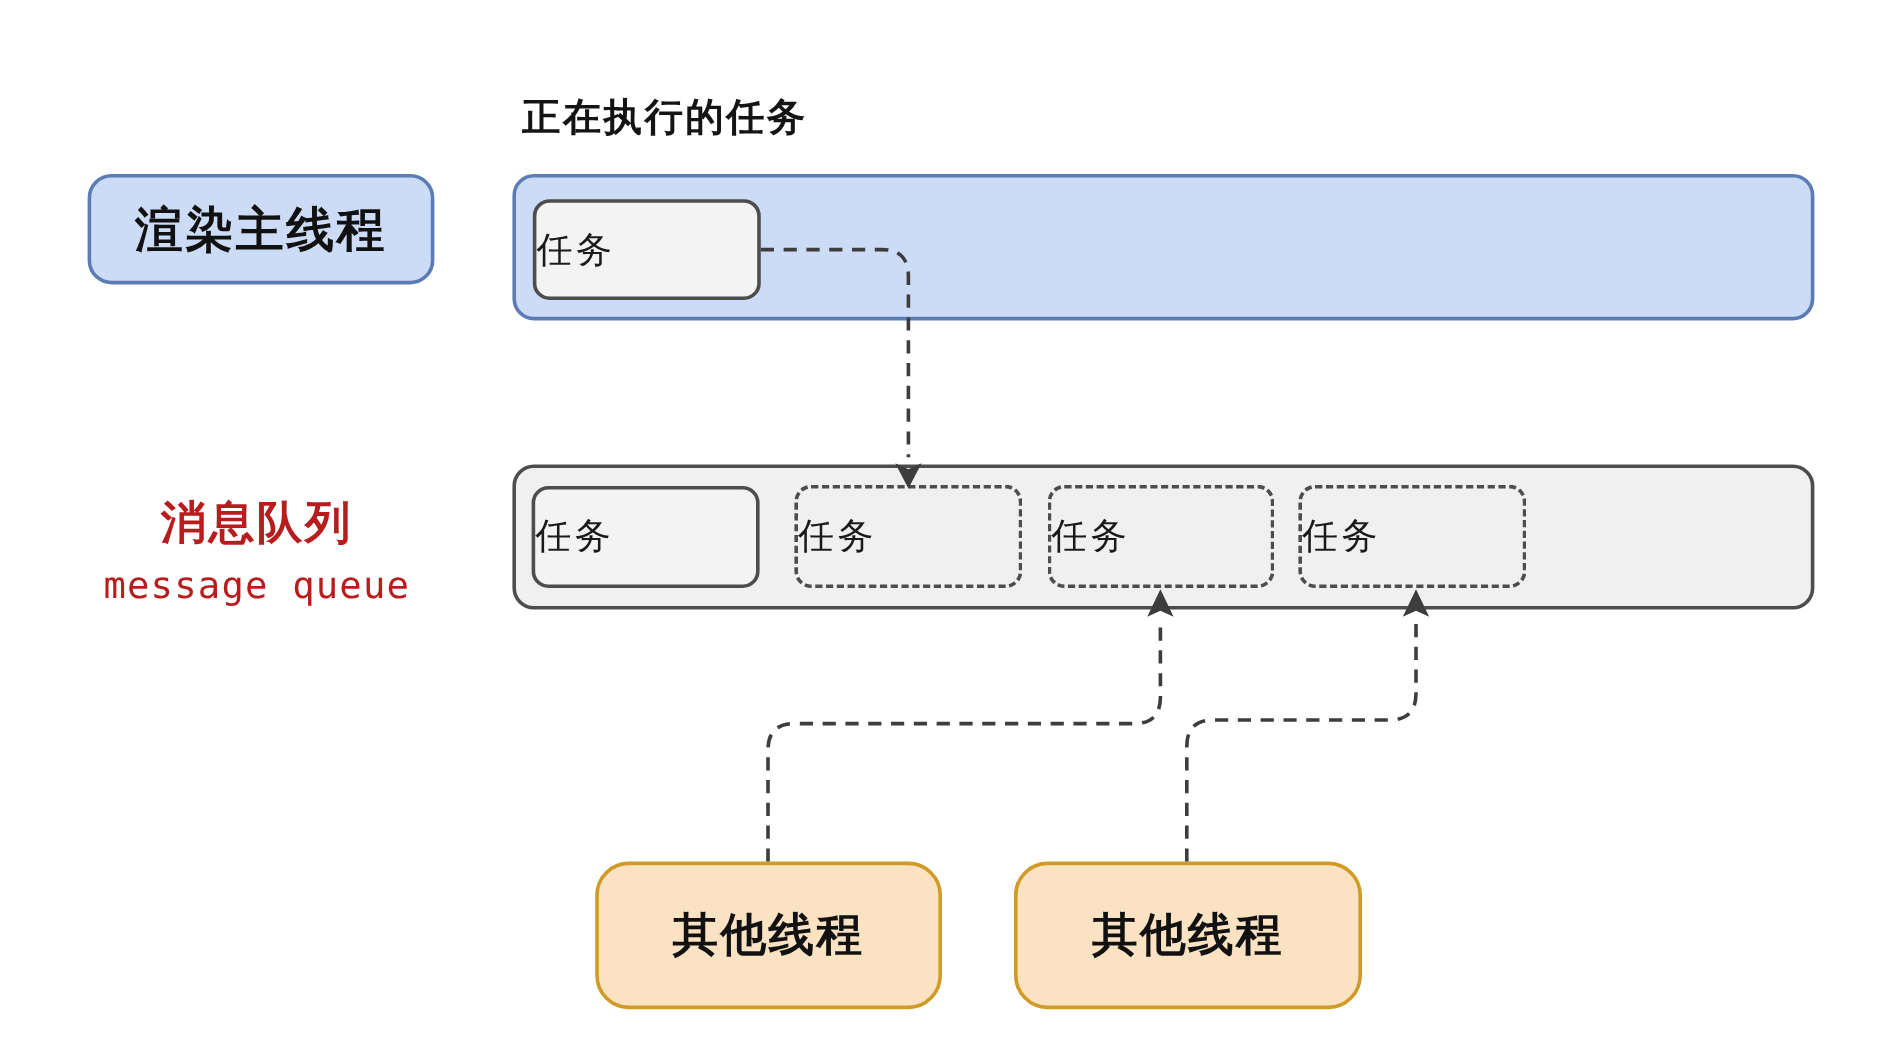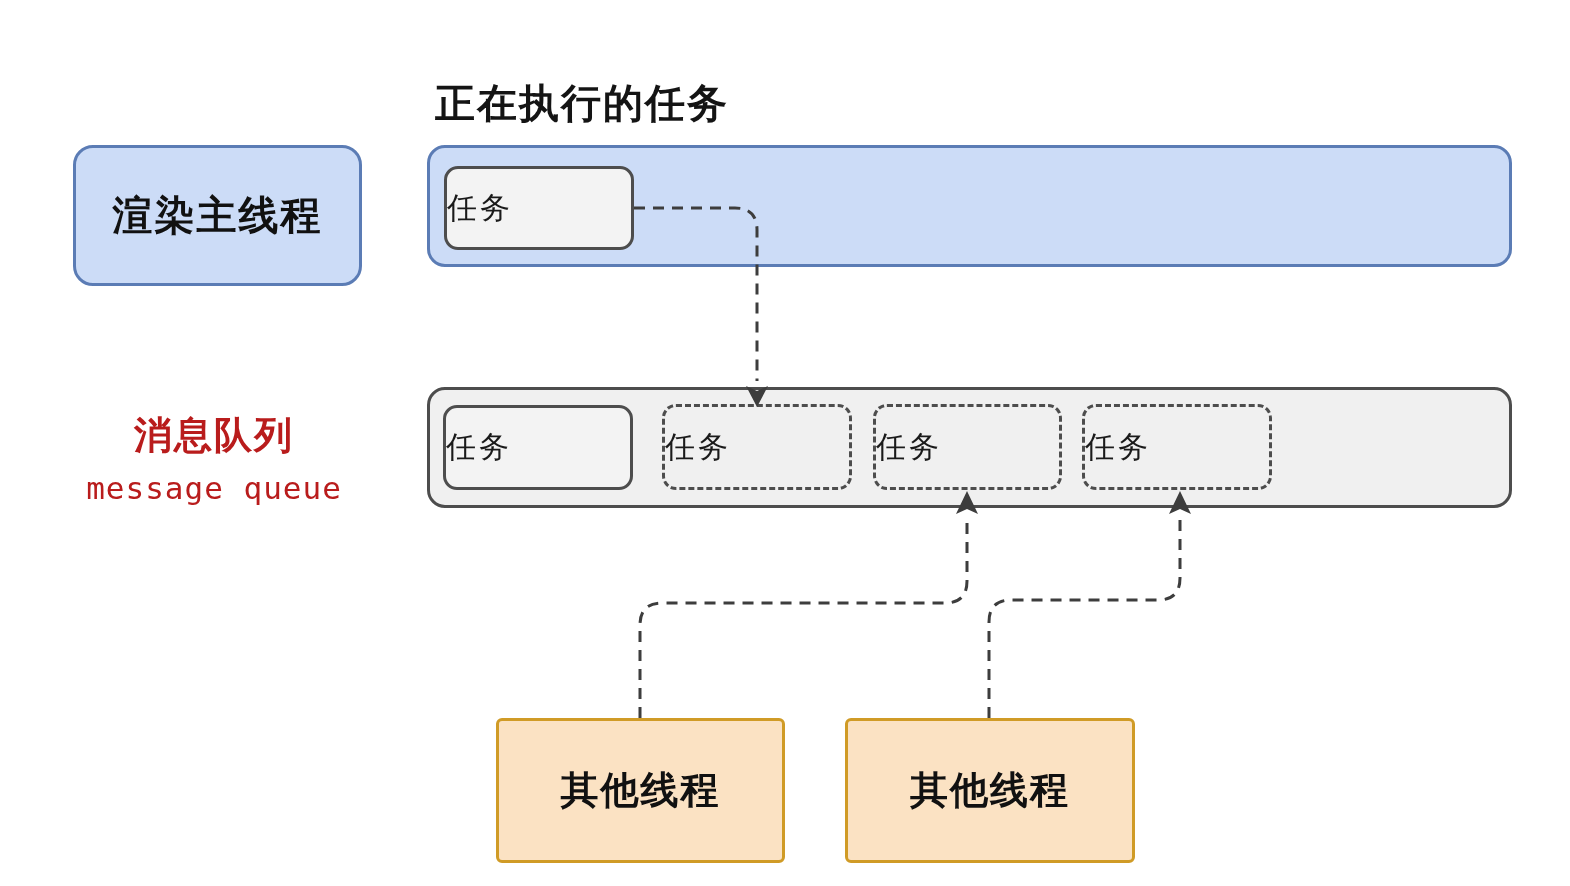"正在执行的任务" .diagram-title { font-size: 40px -> 32px }
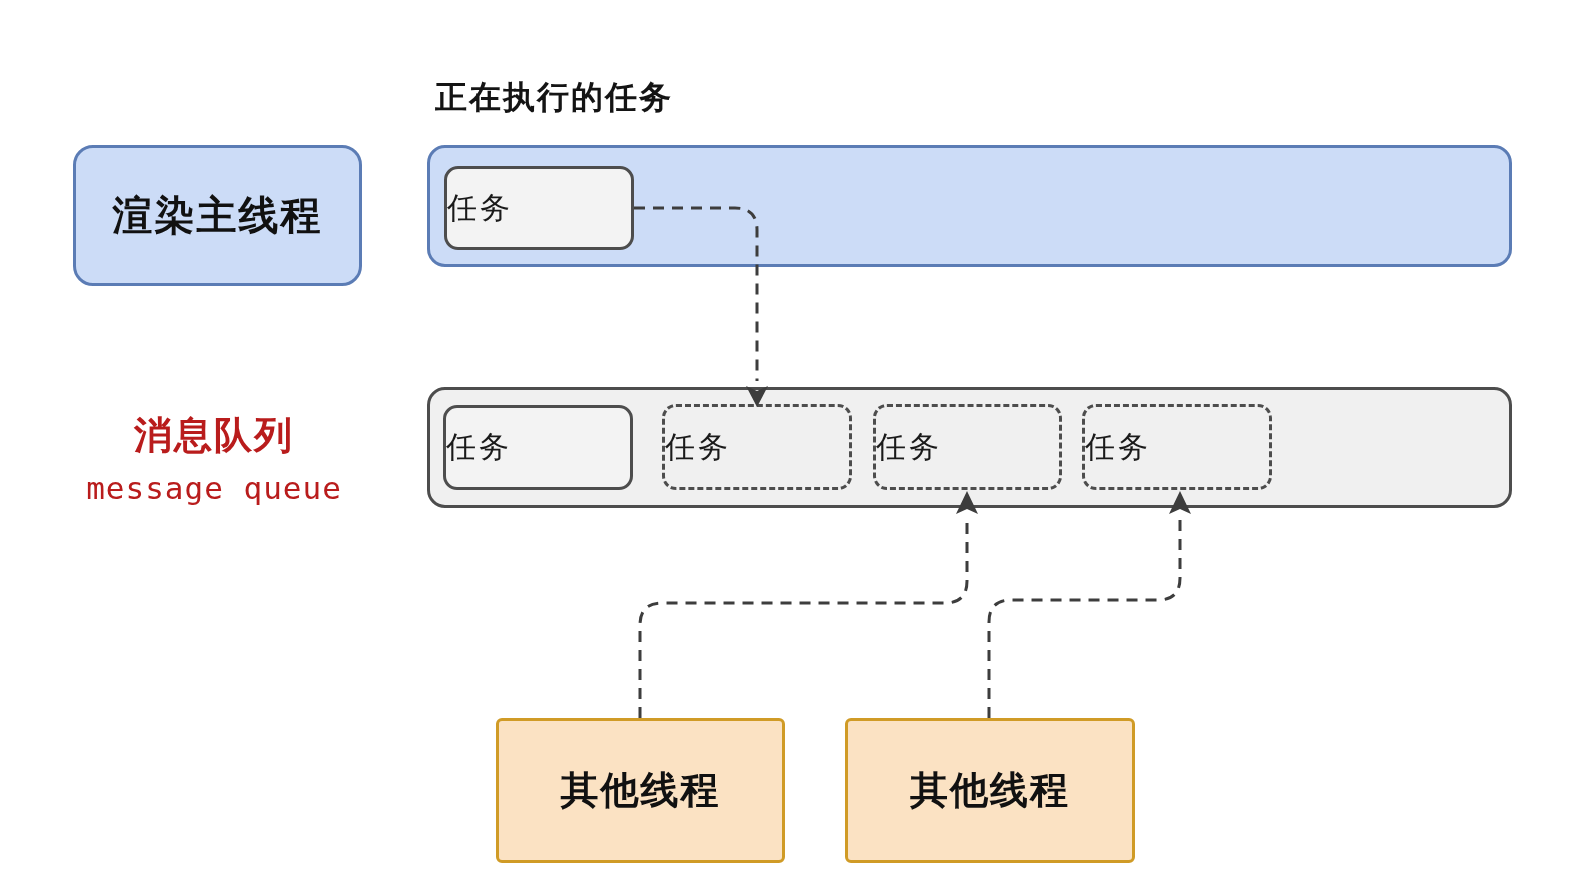"渲染主线程" .main-thread-box { height: 141px -> 92px }
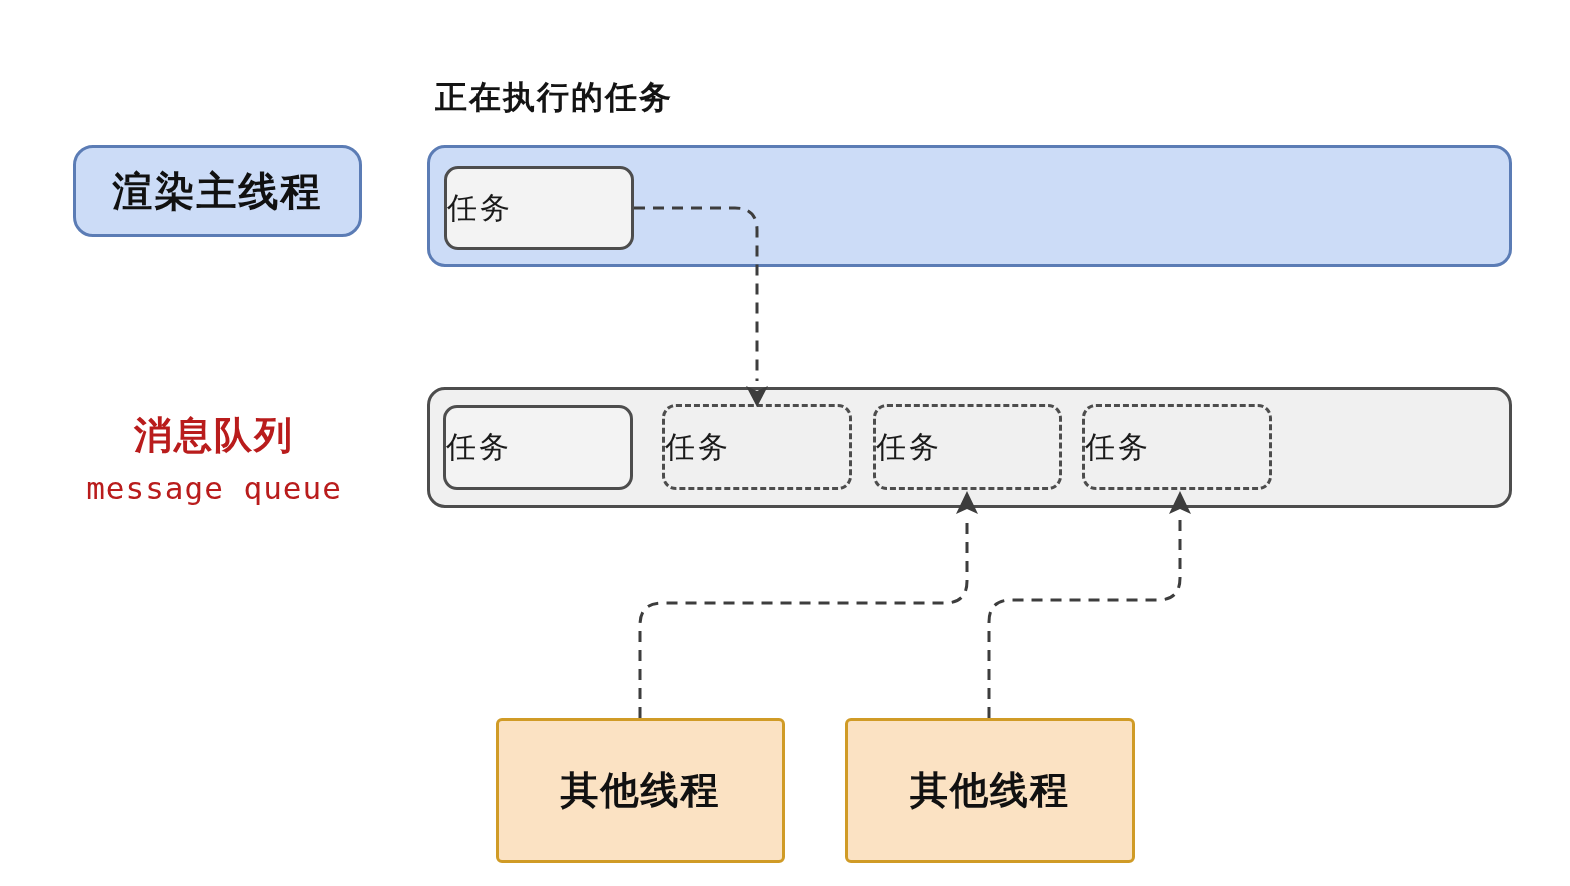"其他线程" .other-thread-box { border-radius: 6px -> 28px; height: 145px -> 123px }
